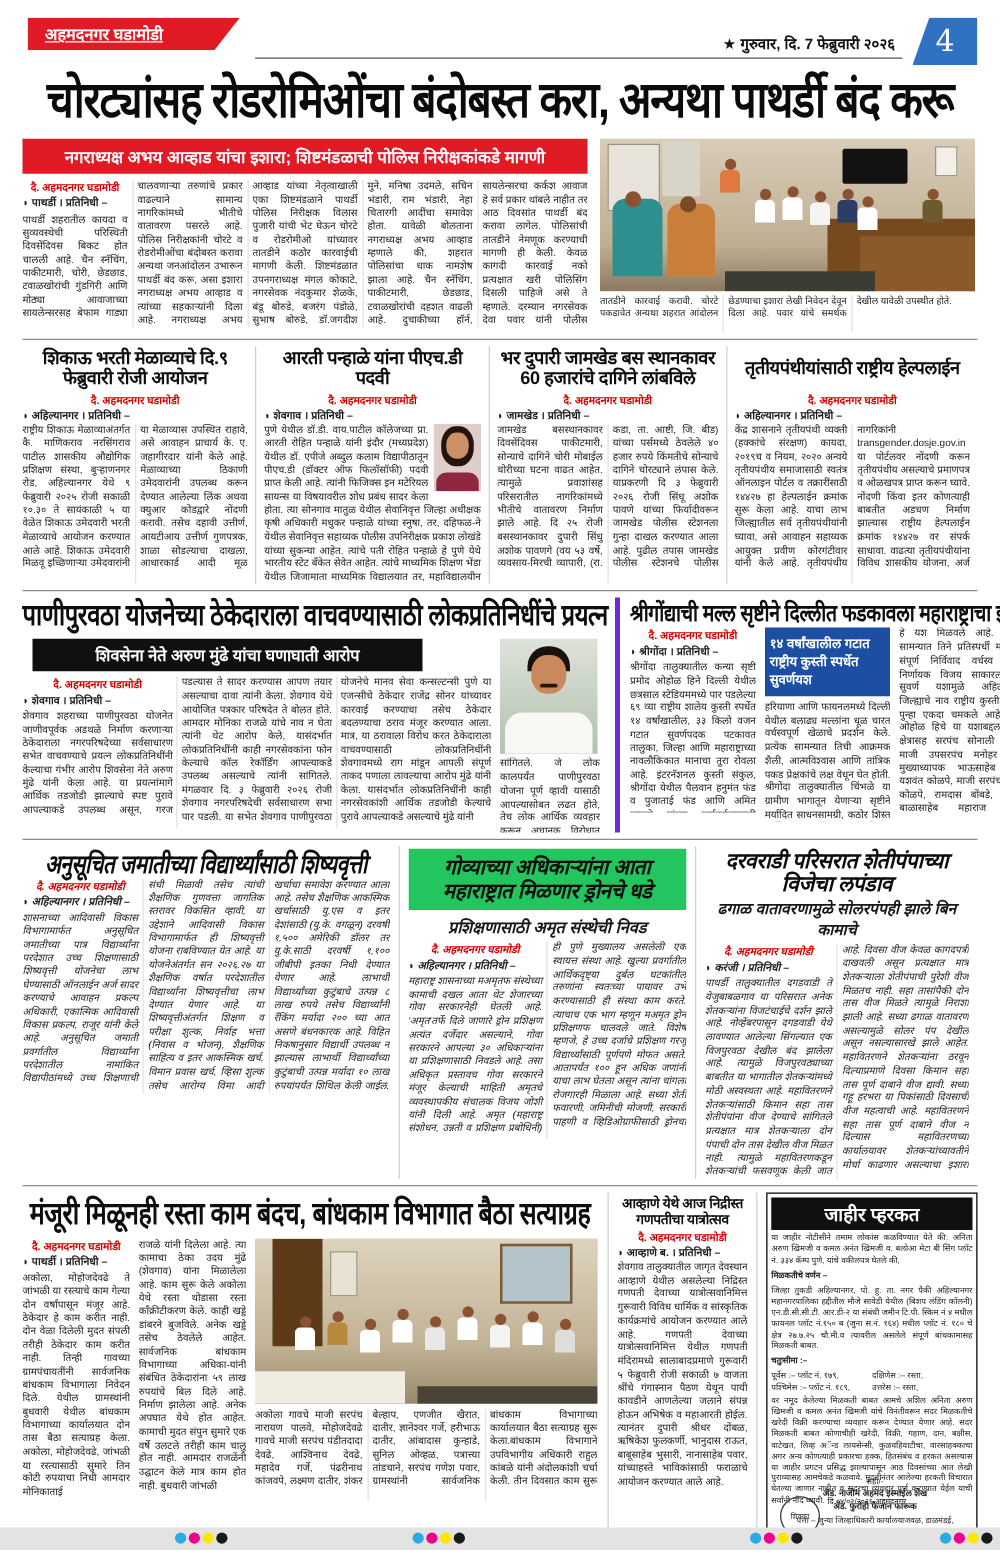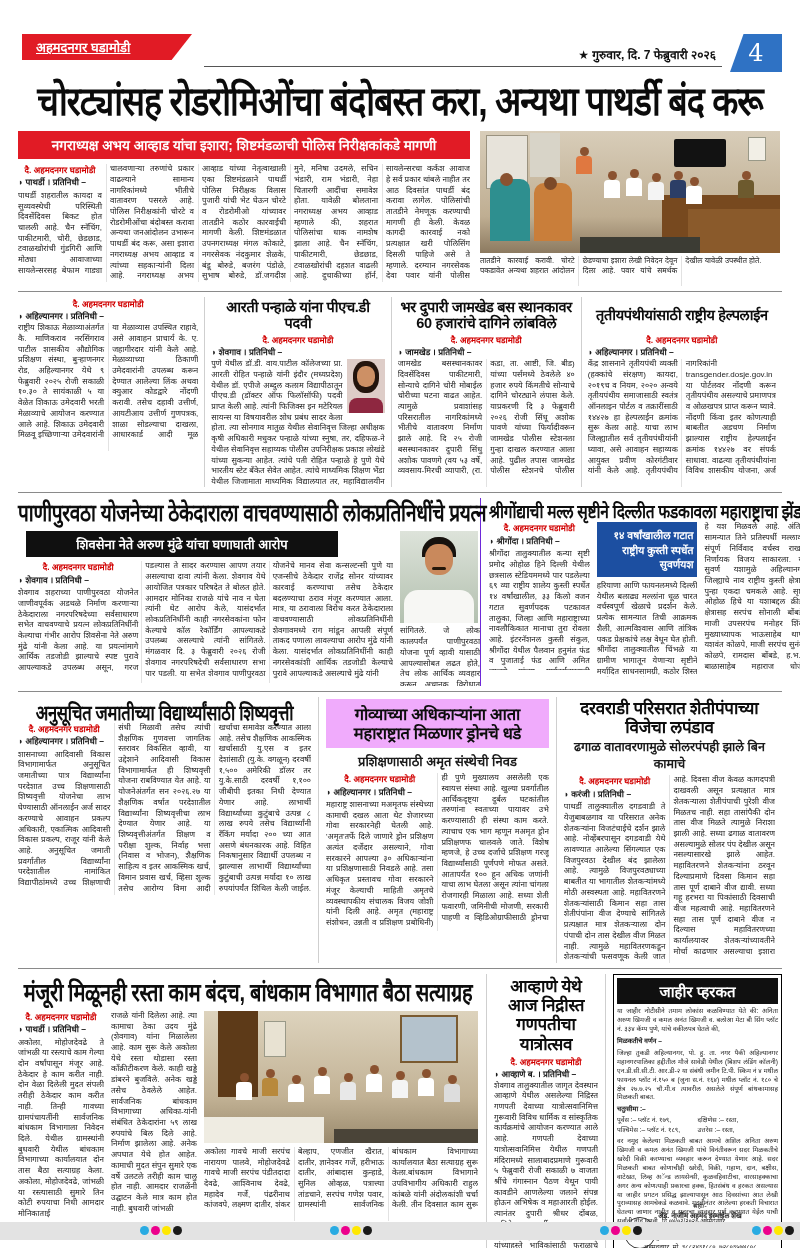"अहमदनगर घडामोडी" .hdr { margin-top: 28px -> 8px }
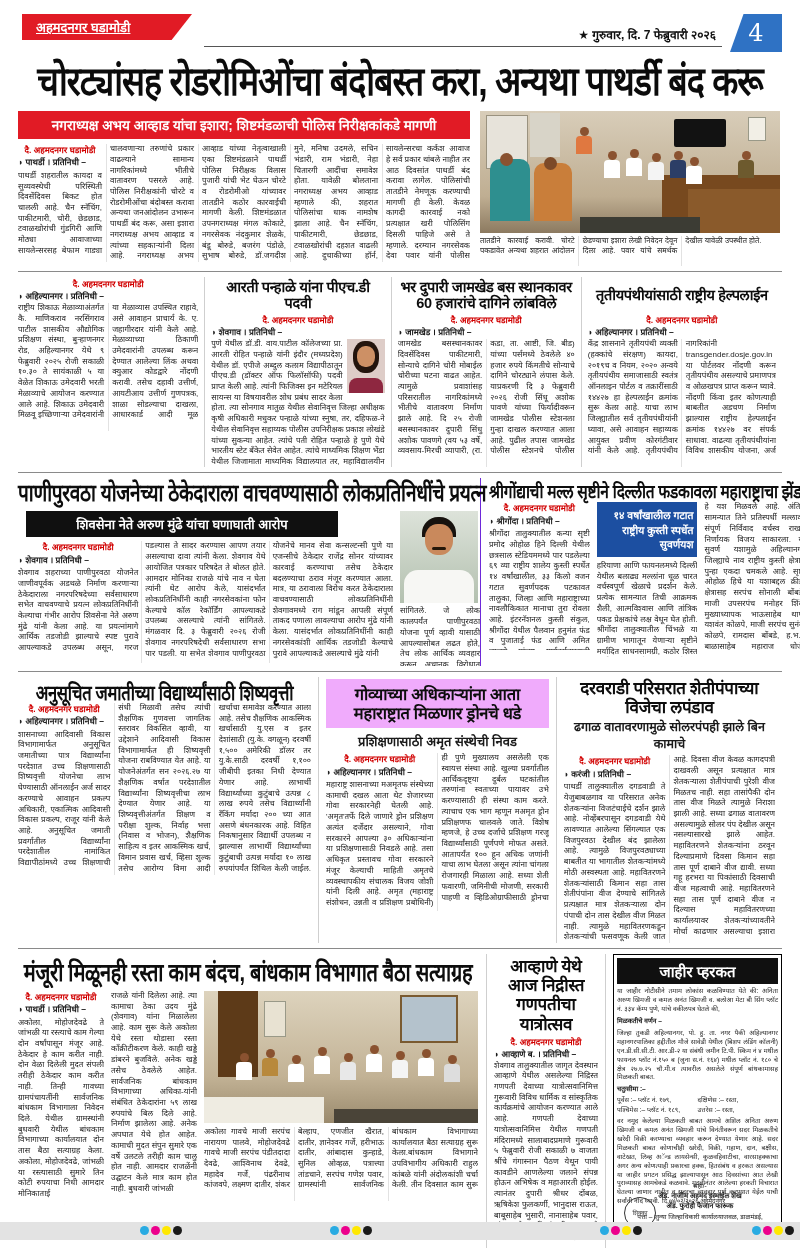"शिकाऊ भरती मेळाव्याचे दि.९ फेब्रुवारी" div.hl { html: none -> <div>शिकाऊ भरती मेळाव्याचे दि.९ फेब्रुवारी रोजी आयोजन</div> }
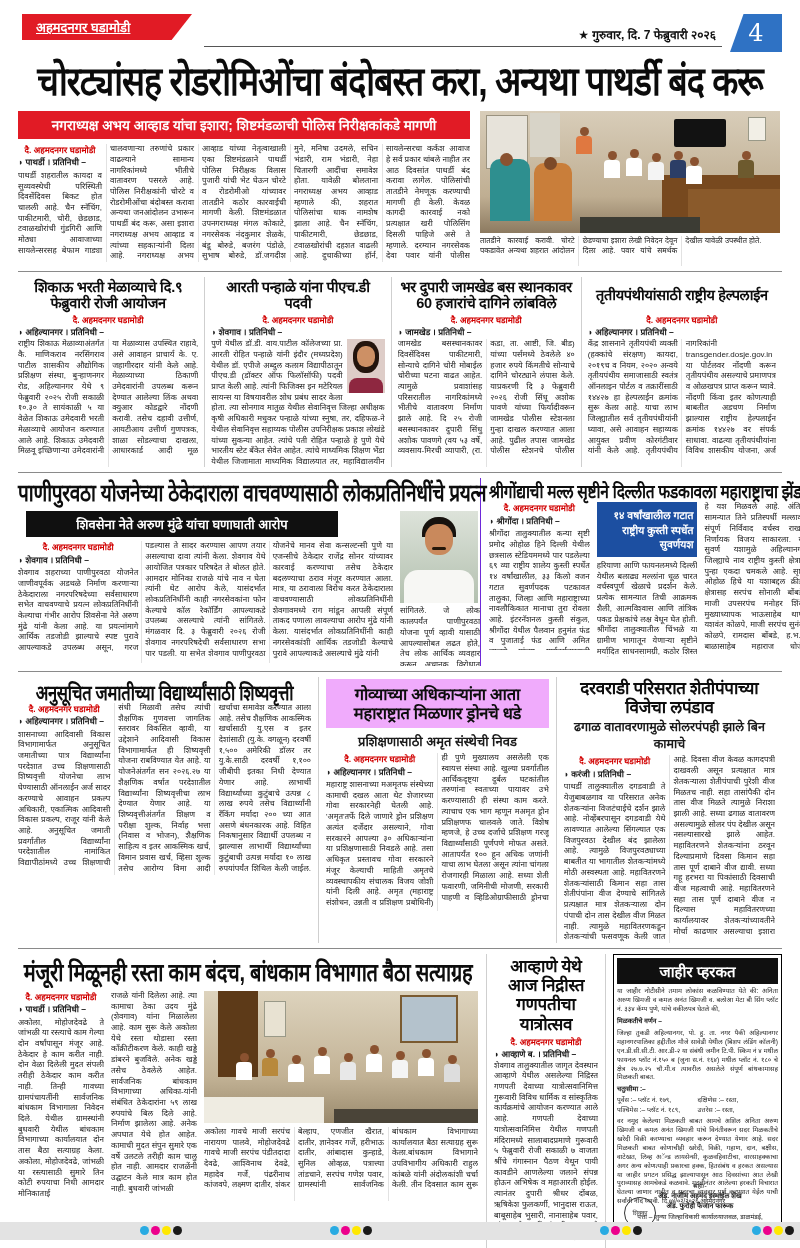"पाणीपुरवठा योजनेच्या ठेकेदाराला" .r3-left { border-right: 1px solid #6d28d9 -> 4px solid #6d28d9; padding-right: 0 -> 12px }
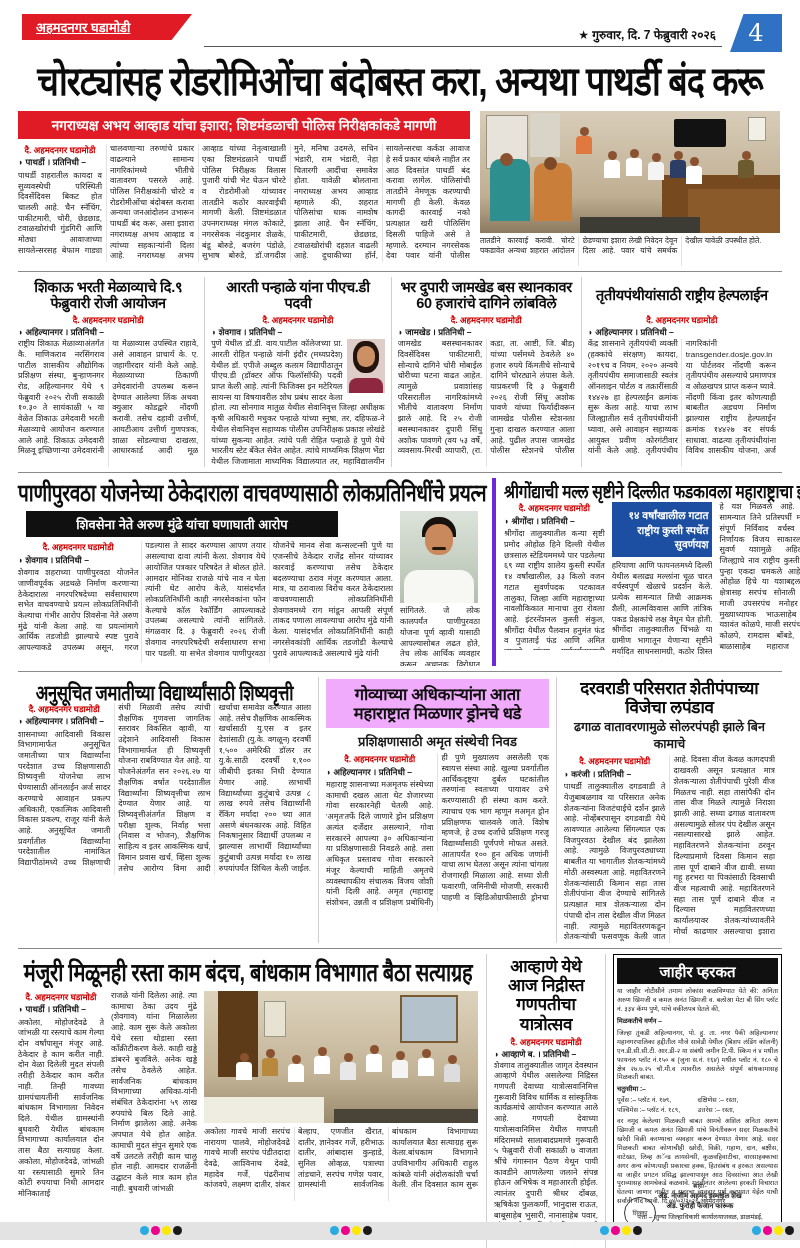"१४ वर्षांखालील गटात राष्ट्रीय कुस्ती" .bluebox { text-align: right -> left }
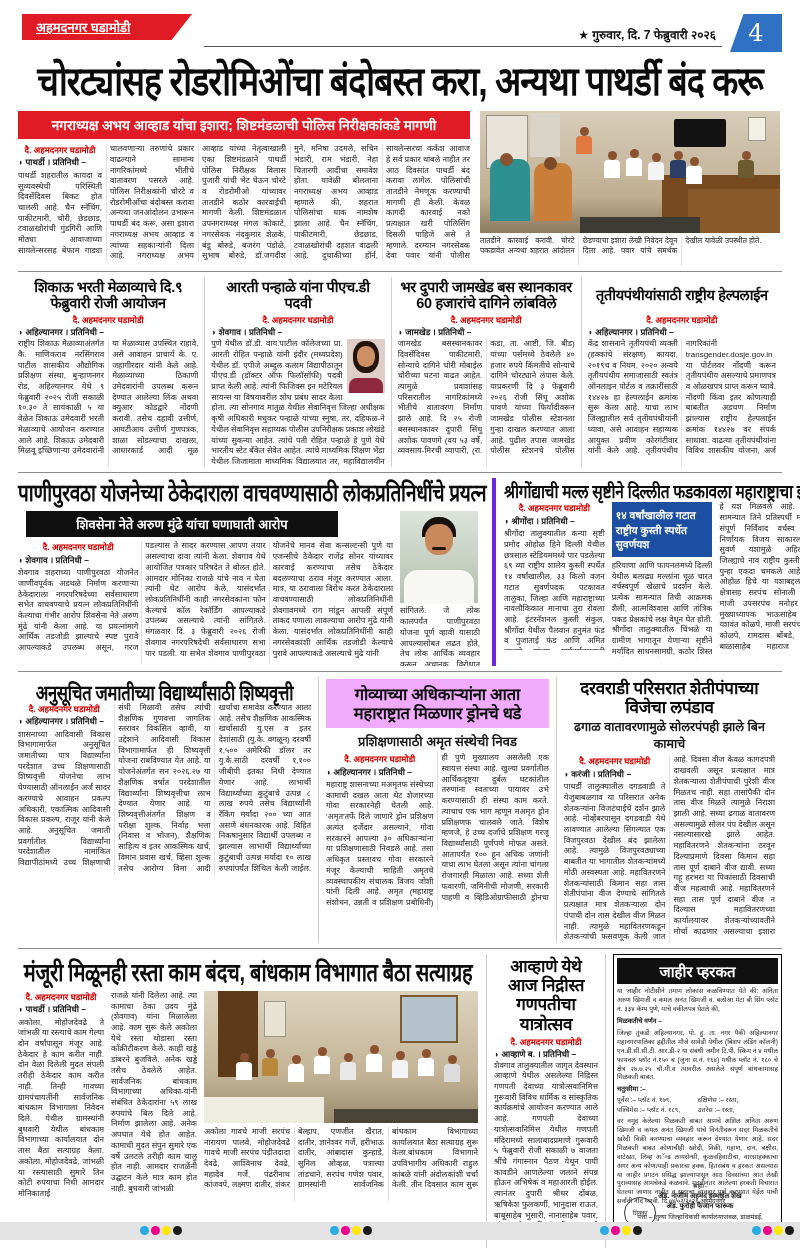"अनुसूचित जमातीच्या विद्यार्थ्यांसाठी" .row4 .art { font-style: none -> italic }
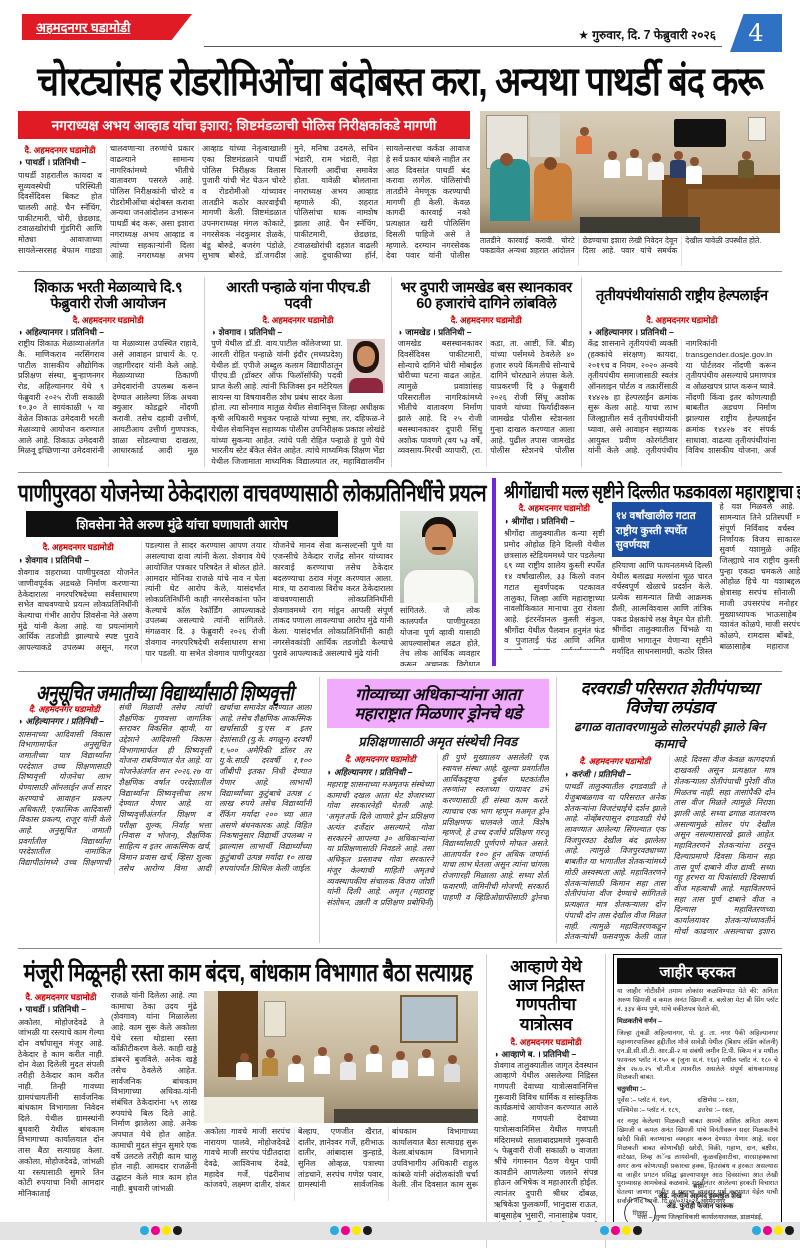"गोव्याच्या अधिकाऱ्यांना आता महाराष्ट्रात" .pinkbox { background: #f0abfc -> #22c55e }
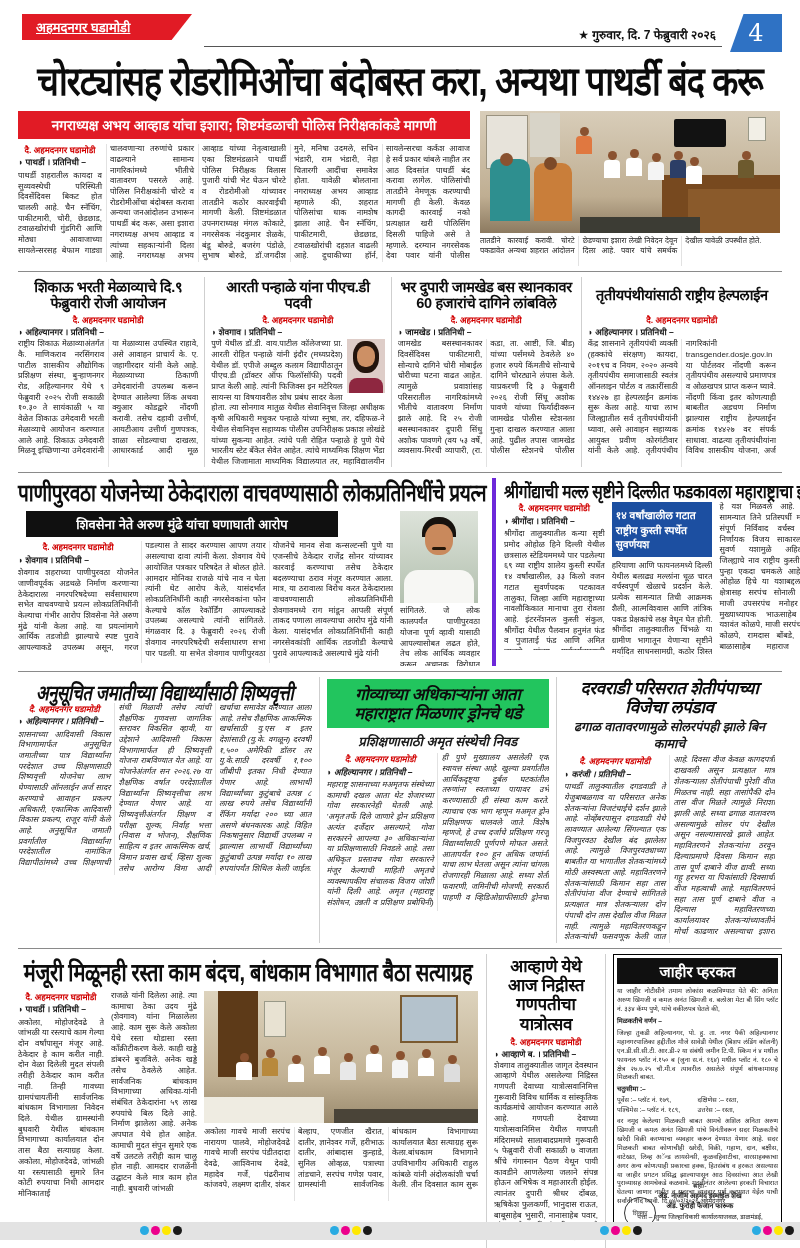"आव्हाणे येथे आज निद्रीस्त गणपतीचा" .r5-mid .hl { font-size: 17px -> 11px }
